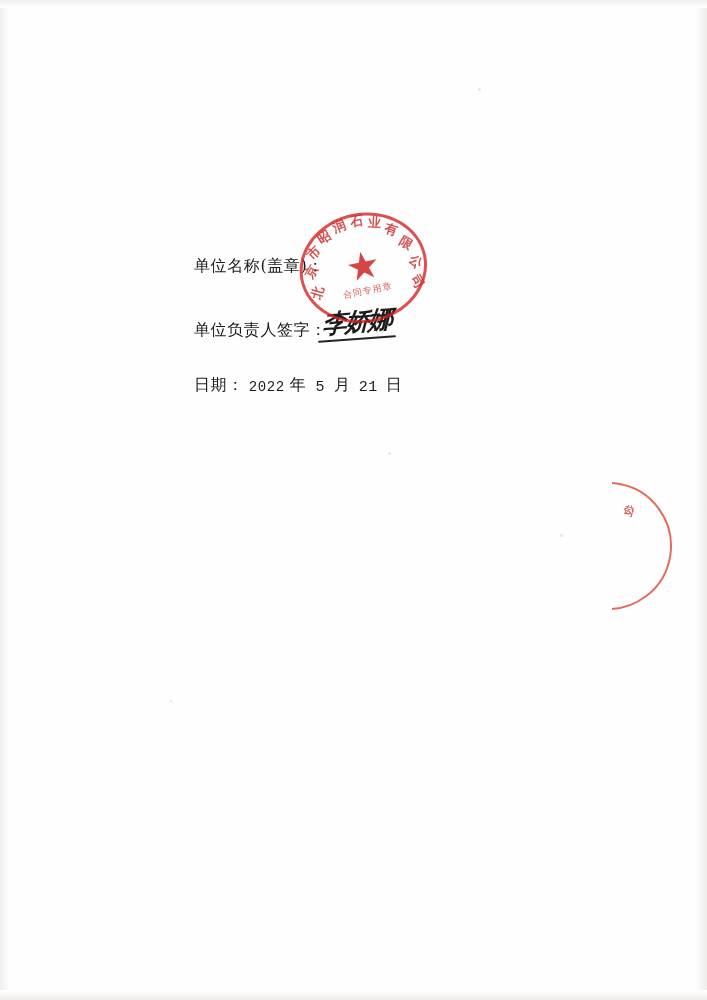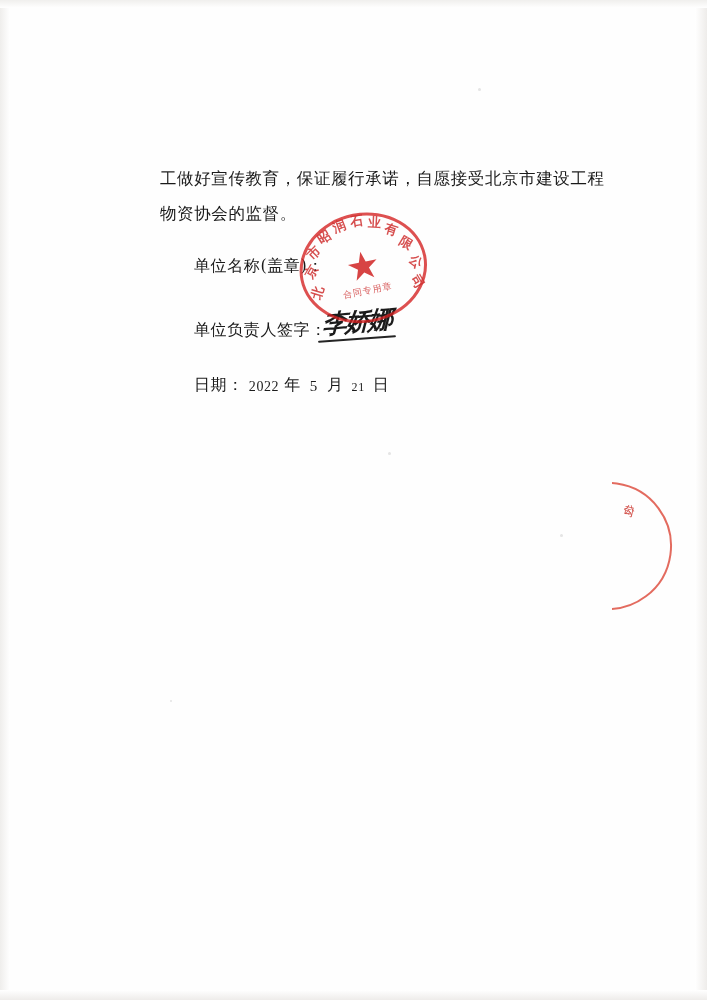"工做好宣传教育，保证履行承诺，自愿接受北京市建设工程物资协会的监督。" p.body-text { html: <p>工做好宣传教育，保证履行承诺，自愿接受北京市建设工程物资协会的监督。</p> -> none }
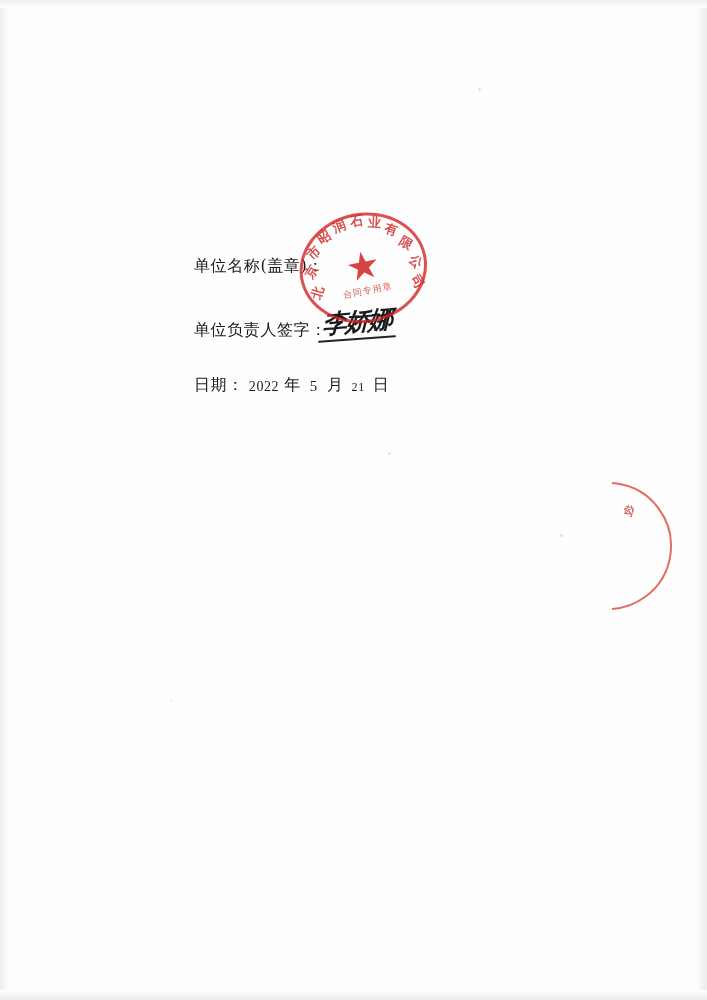"2022" .date-val { font-family: Liberation Serif, serif -> Liberation Mono, monospace }
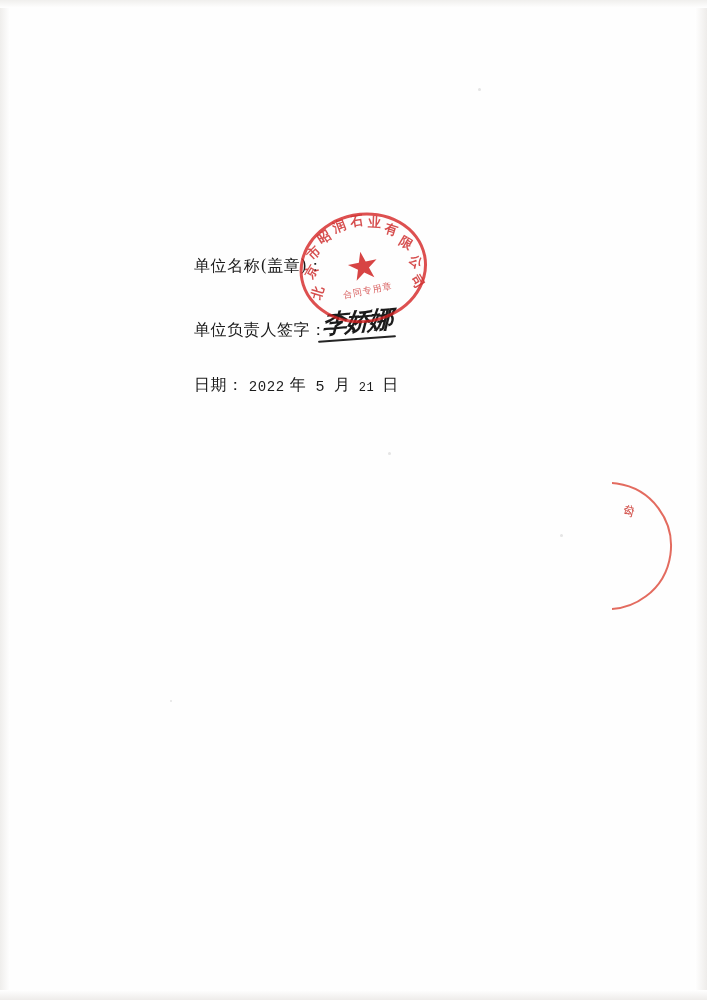"21" .date-val.d { font-size: 12px -> 15px }
